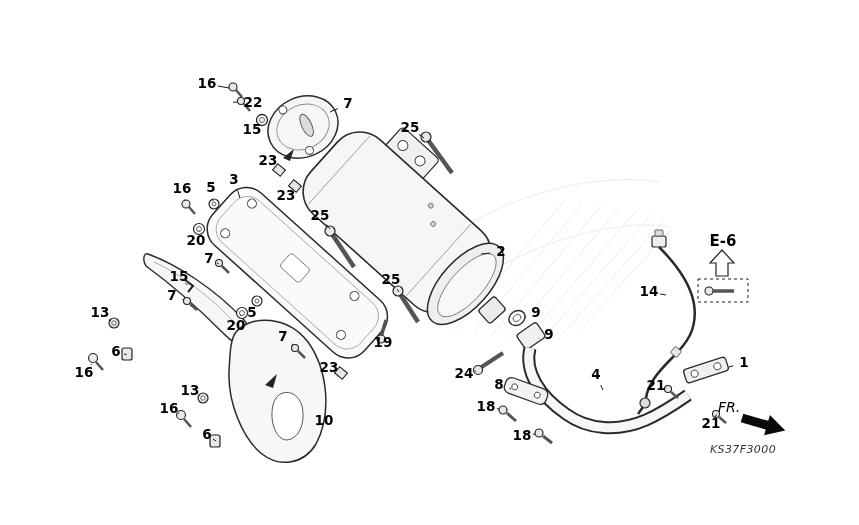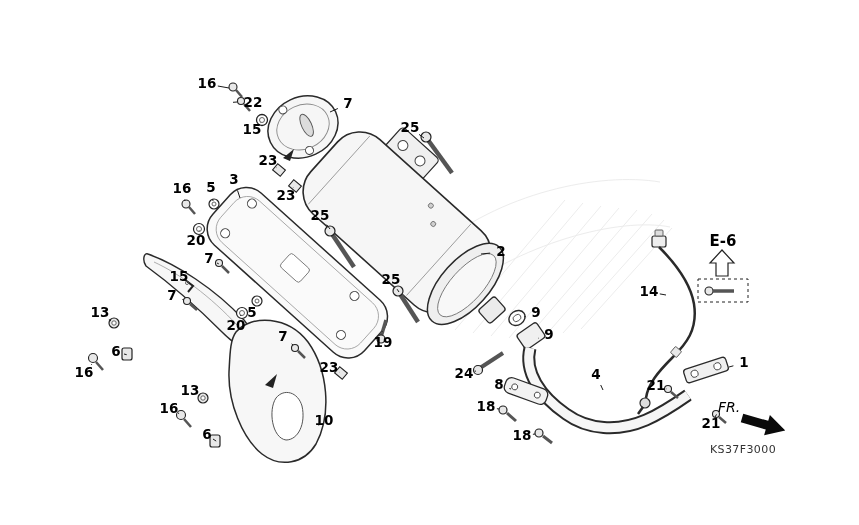"KS37F3000" .diagram-code { font-style: none -> italic }
